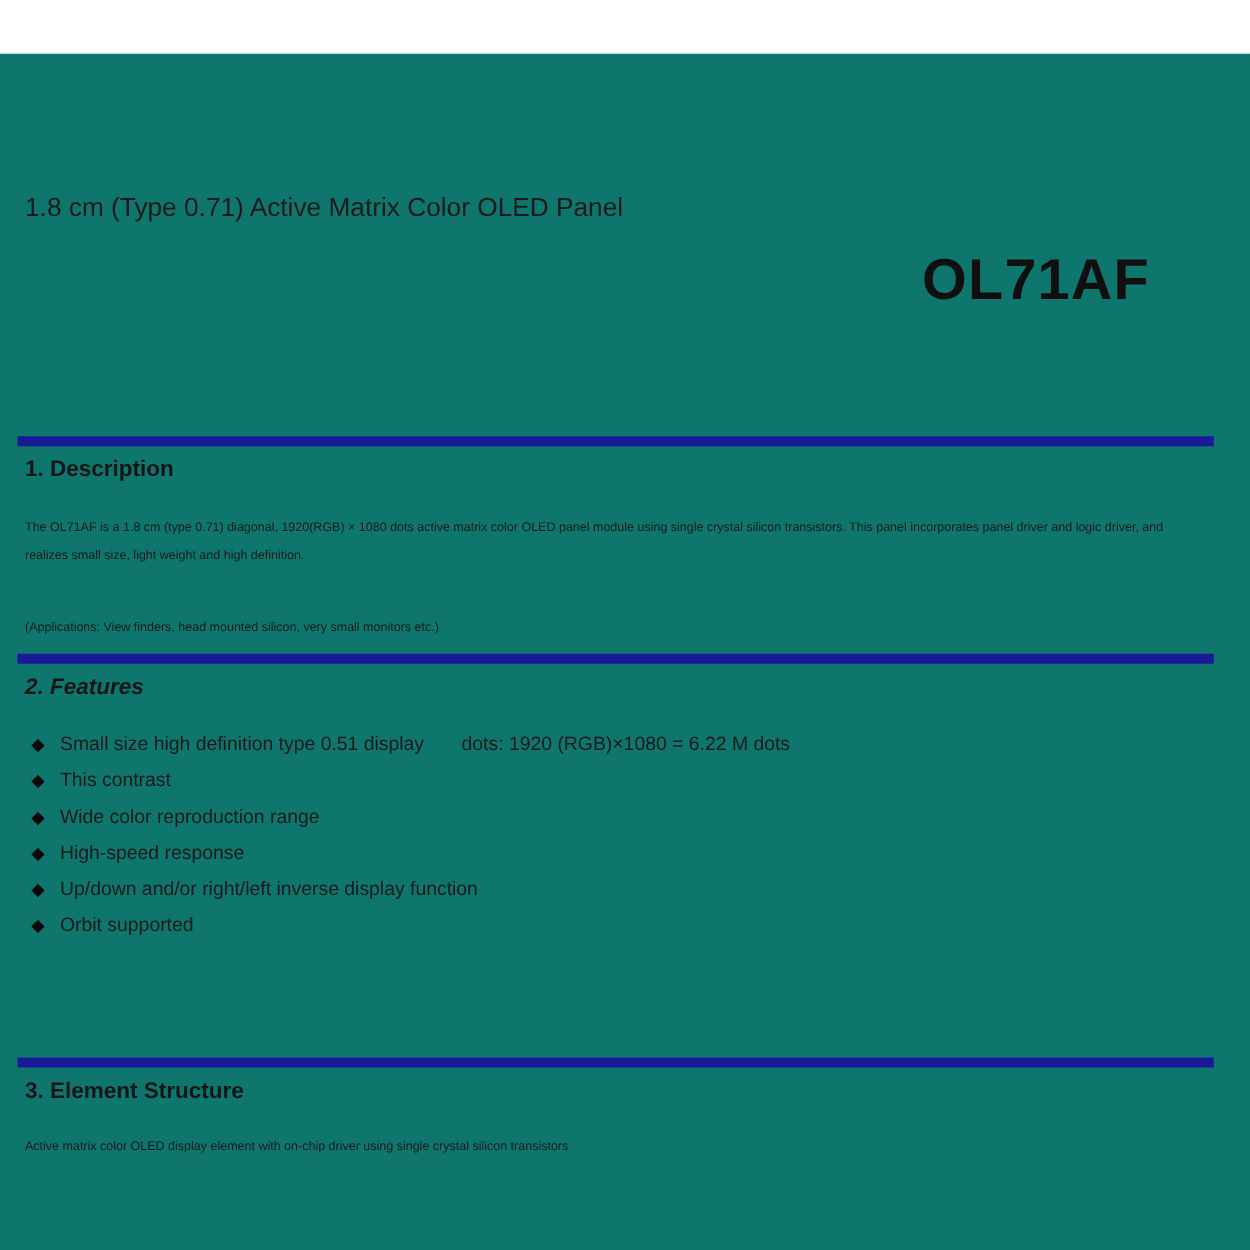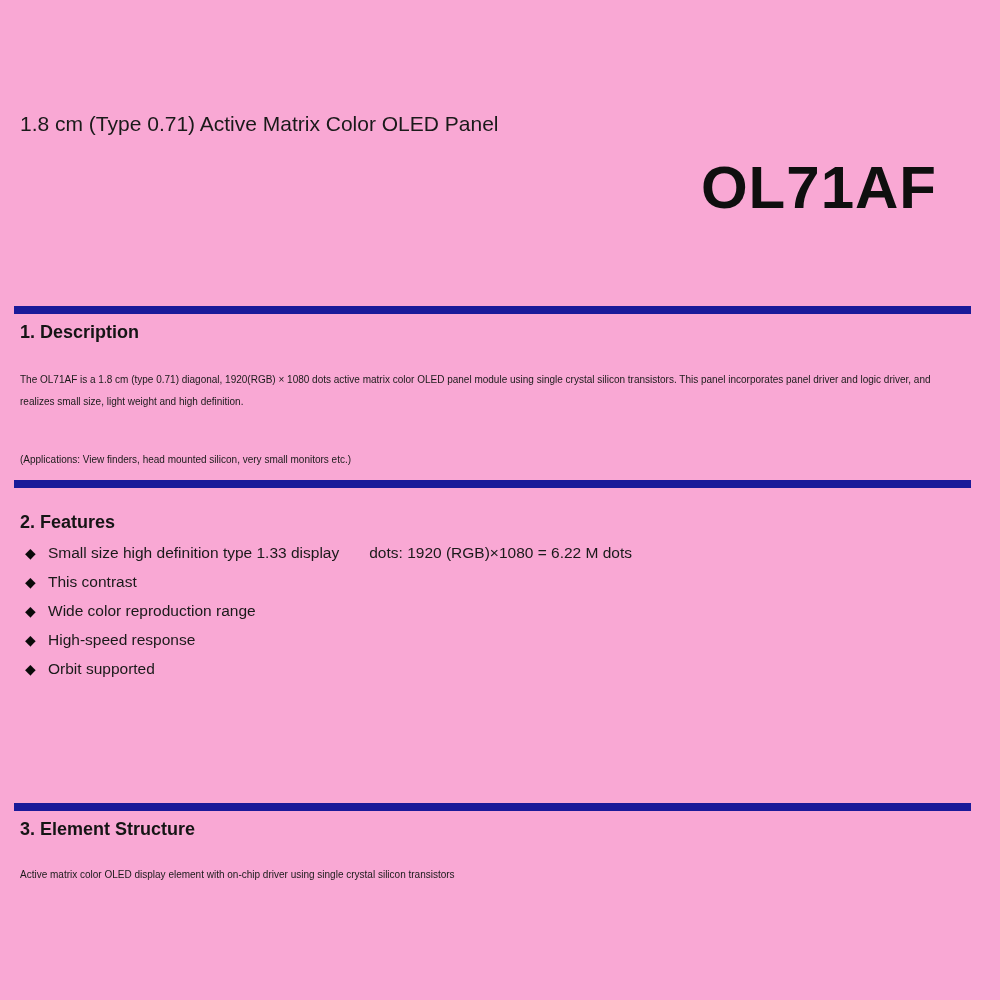"1.8 cm (Type 0.71) Active" .page { background: #f9a8d4 -> #0f766e; margin-top: none -> 43px }
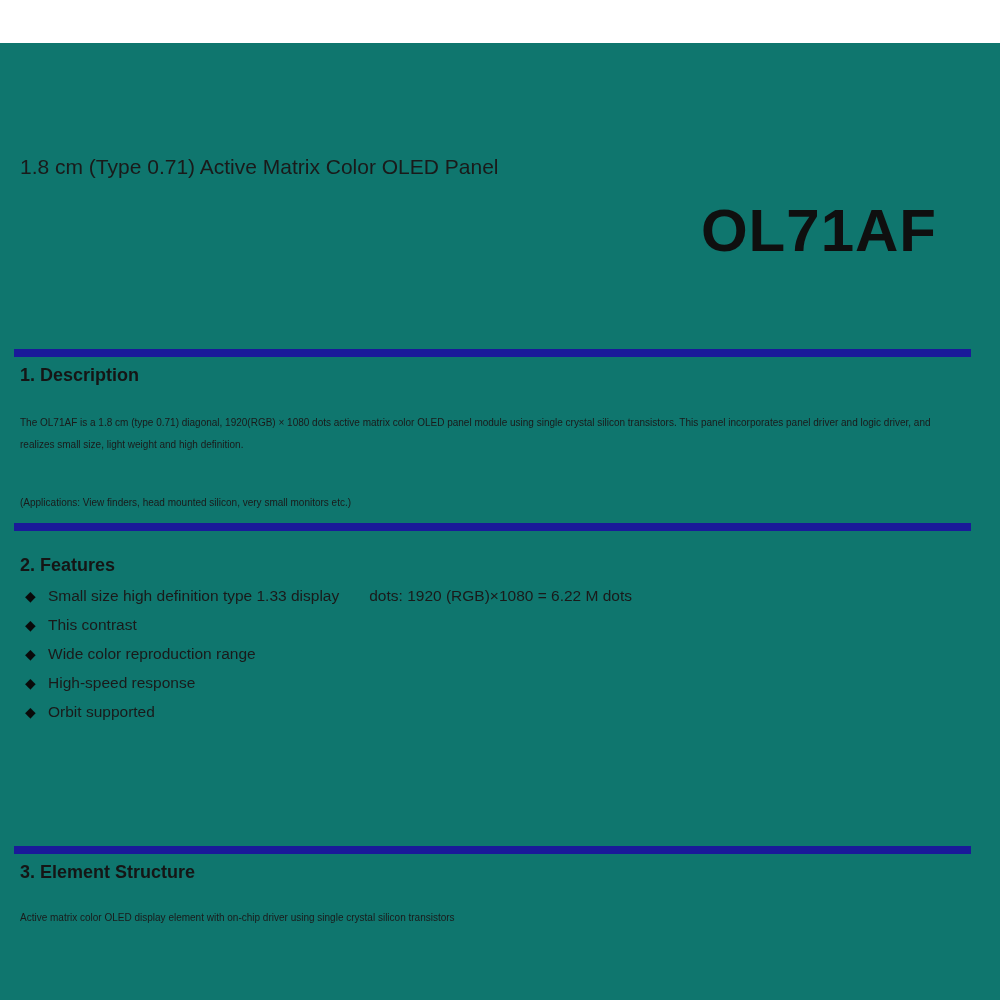"OL71AF" .model-name { font-size: 60px -> 46px; right: 63px -> 80px }
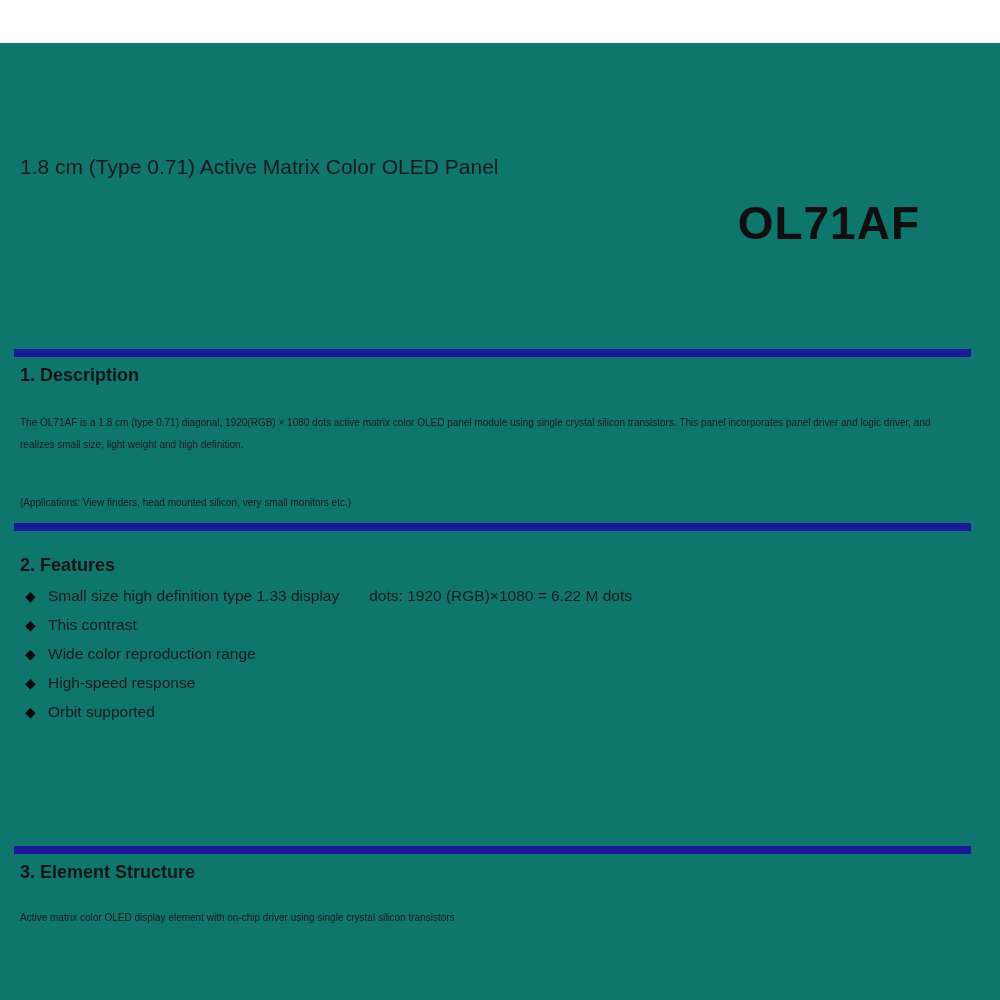"2. Features" .heading-2 { font-style: none -> italic; top: 512px -> 496px }
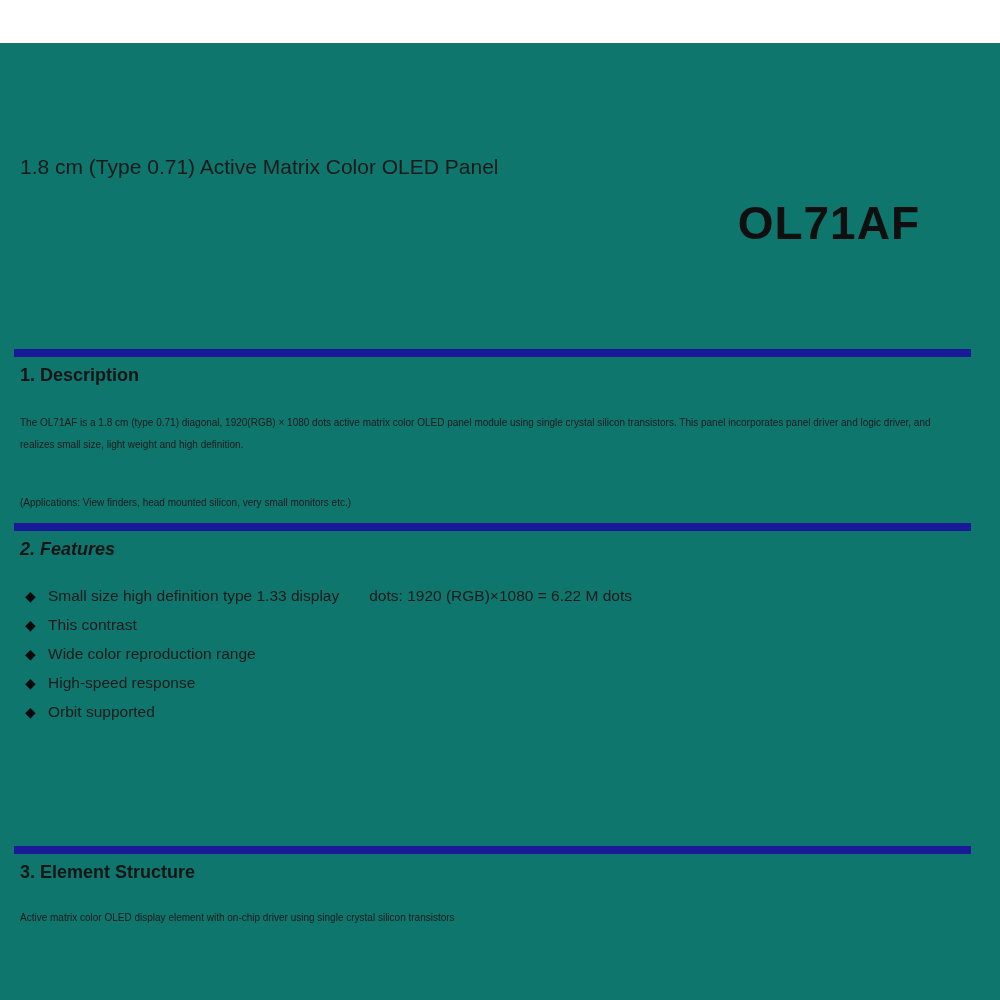"Small size high definition type" span { text: 1.33 -> 0.51 }
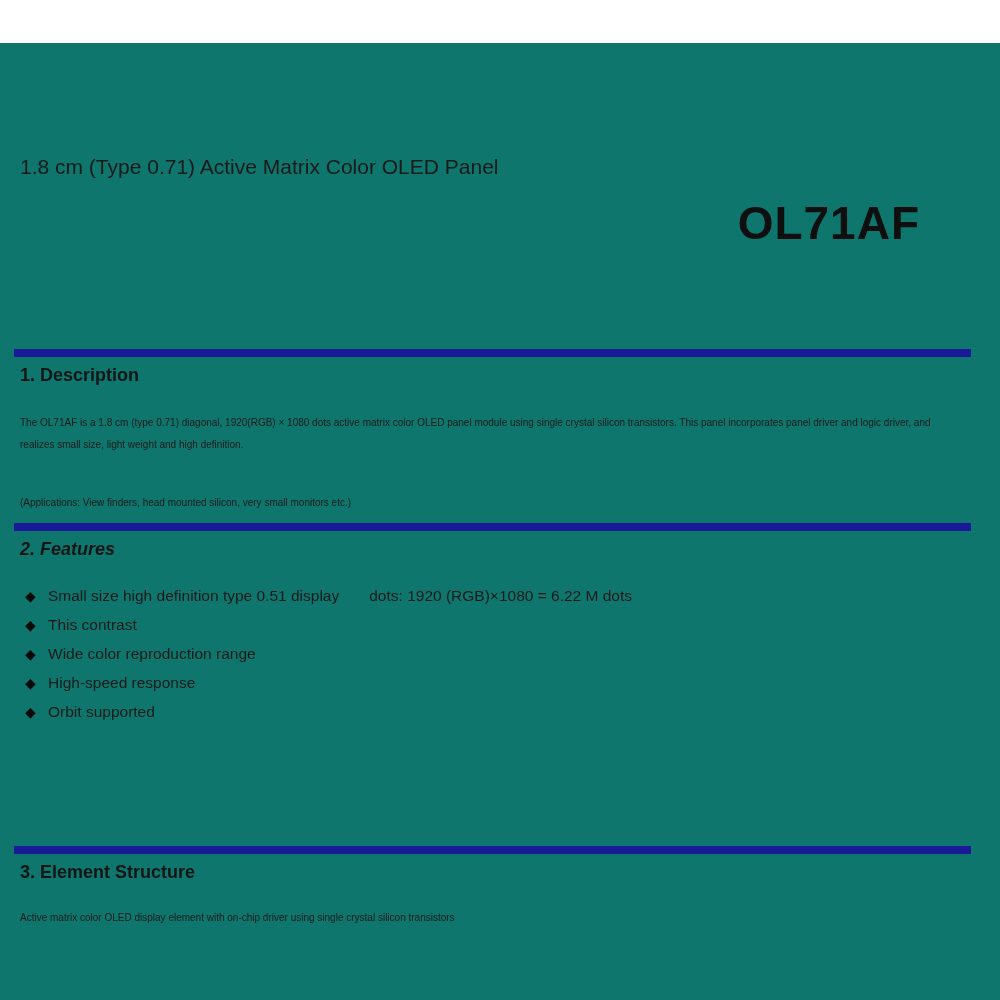"◆ Up/down and/or right/left inverse" li { html: none -> <li> <span>◆</span><span>Up/down and/or right/left inverse display function</span> </li> }
